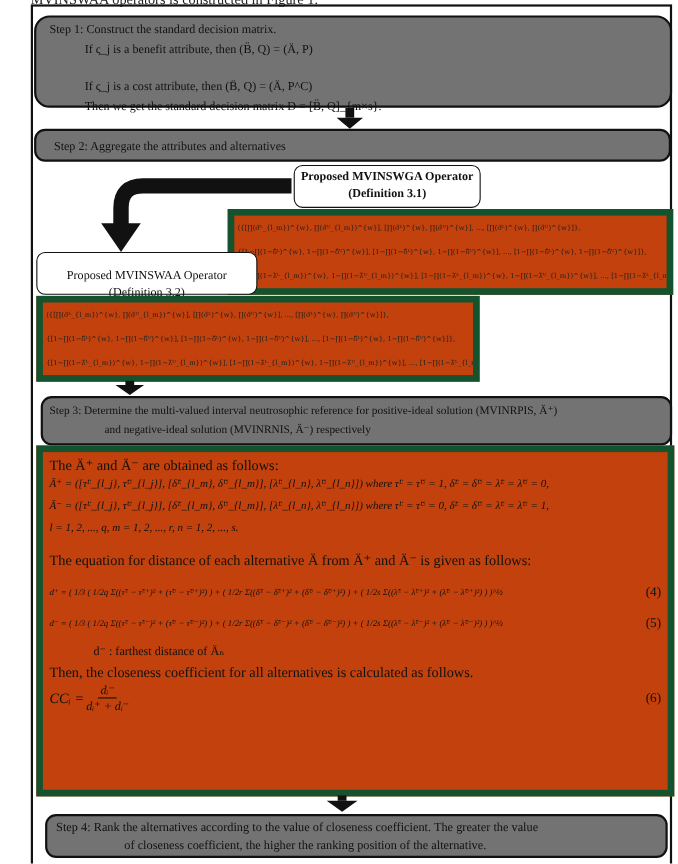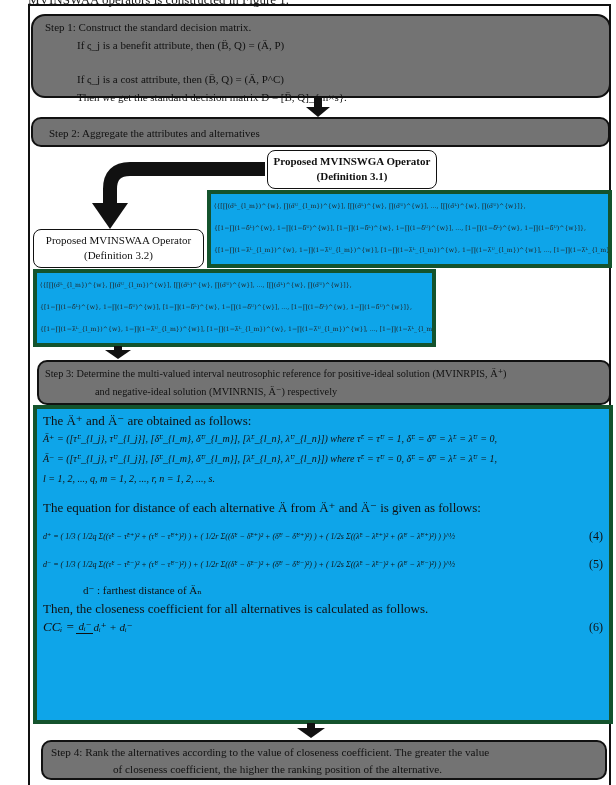"Proposed MVINSWAA Operator" div.abs { padding-top: 3px -> 14px; width: 171px -> 201px }
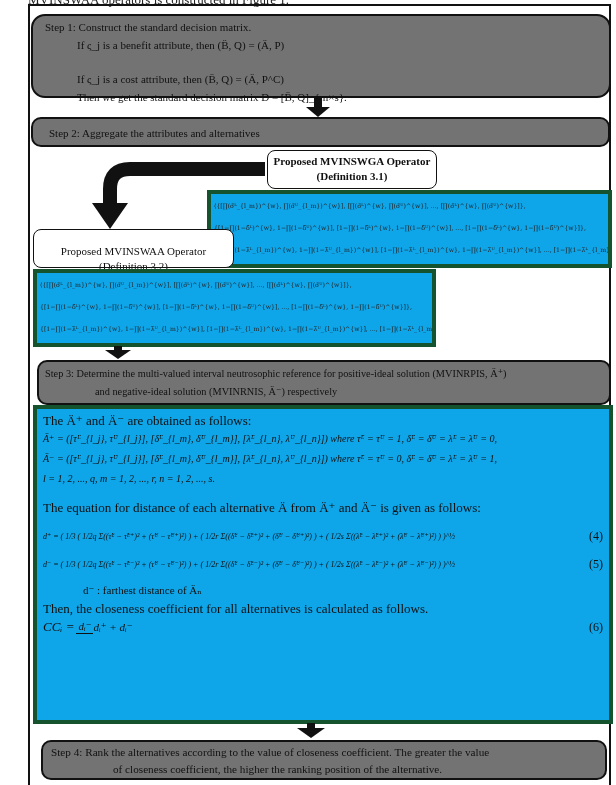"The Ä⁺ and Ä⁻ are" .sbox { background: #0ea5e9 -> #c2410c; border: 4px solid #14532d -> 6px solid #14532d }
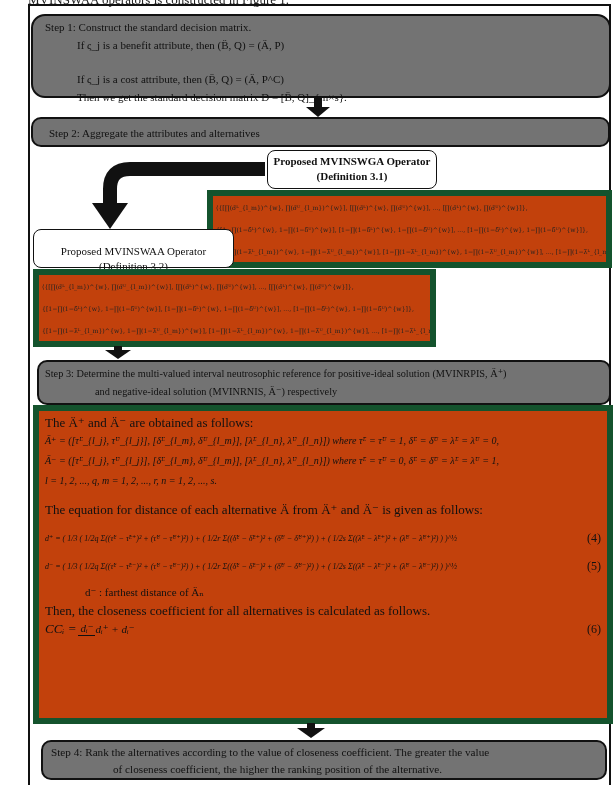"dᵢ⁻" .frac { flex-direction: row -> column }
